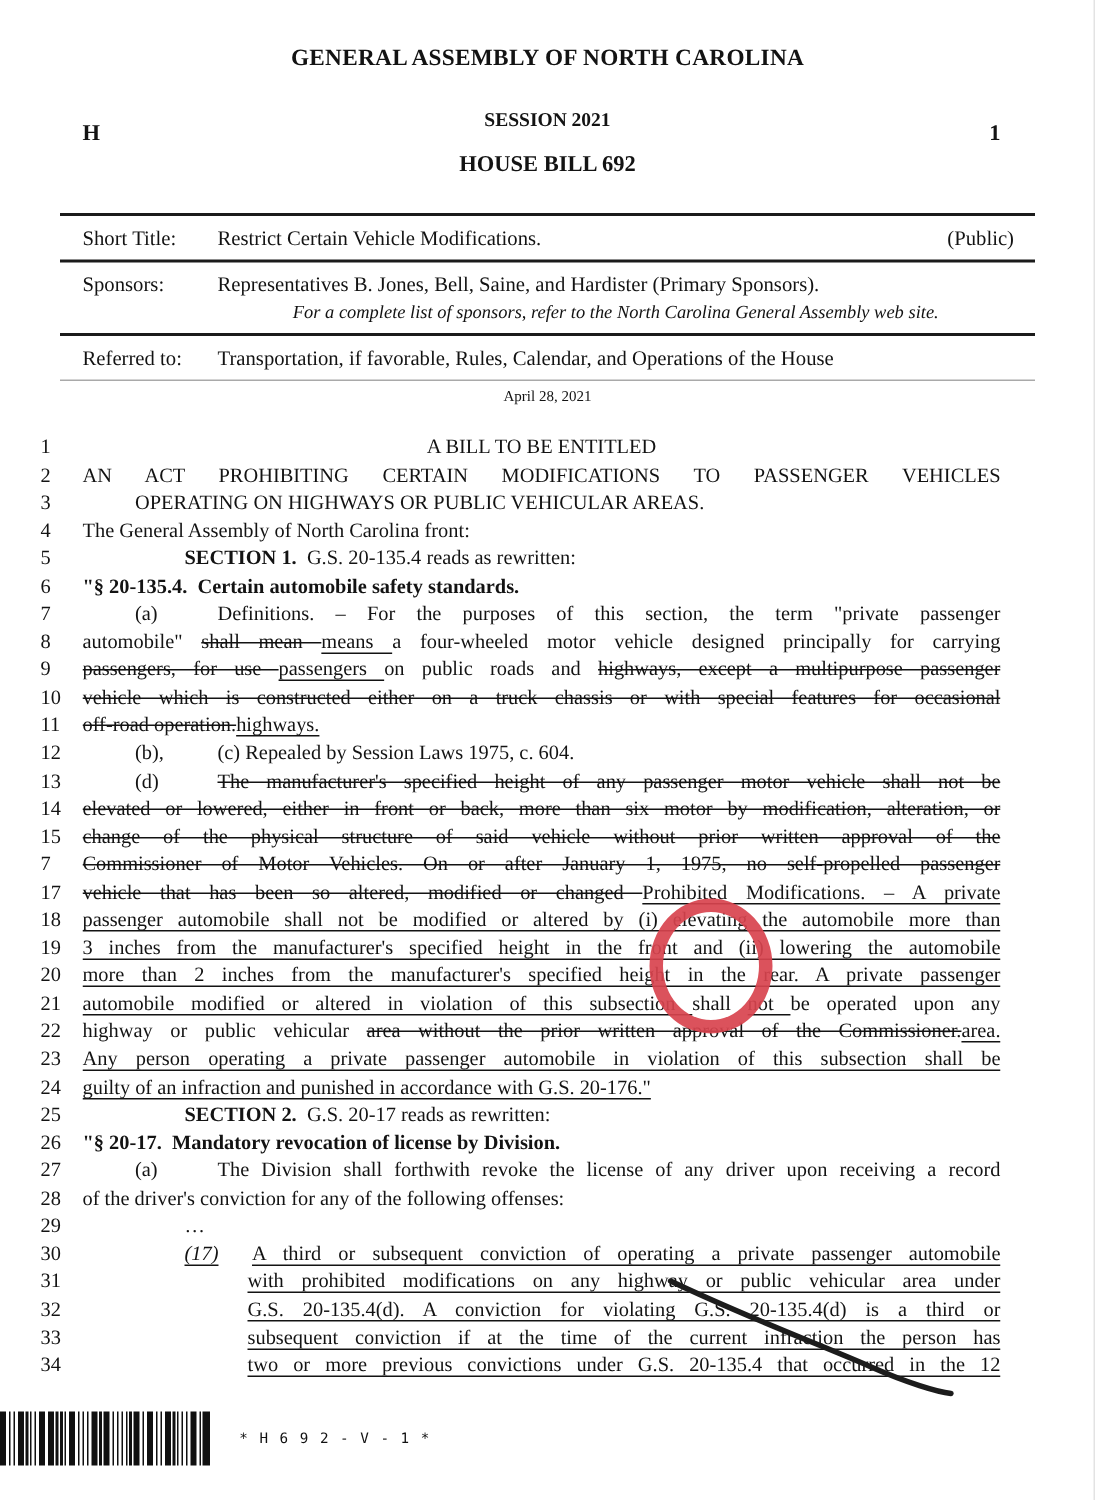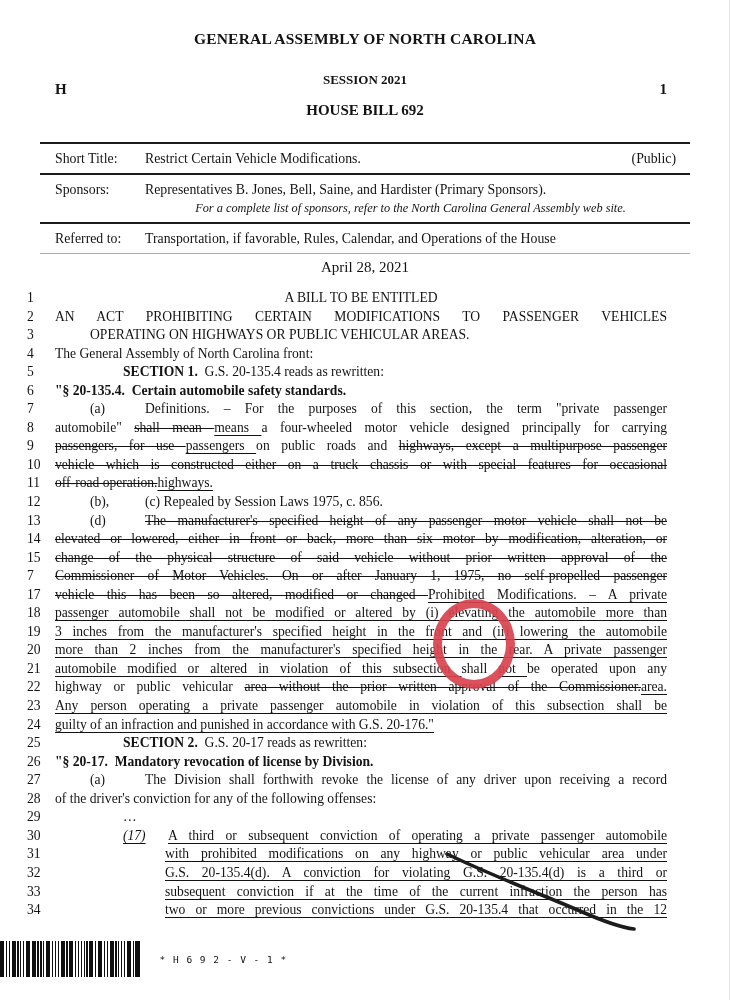"April 28, 2021" .doc-date { font-size: 15px -> 10px }
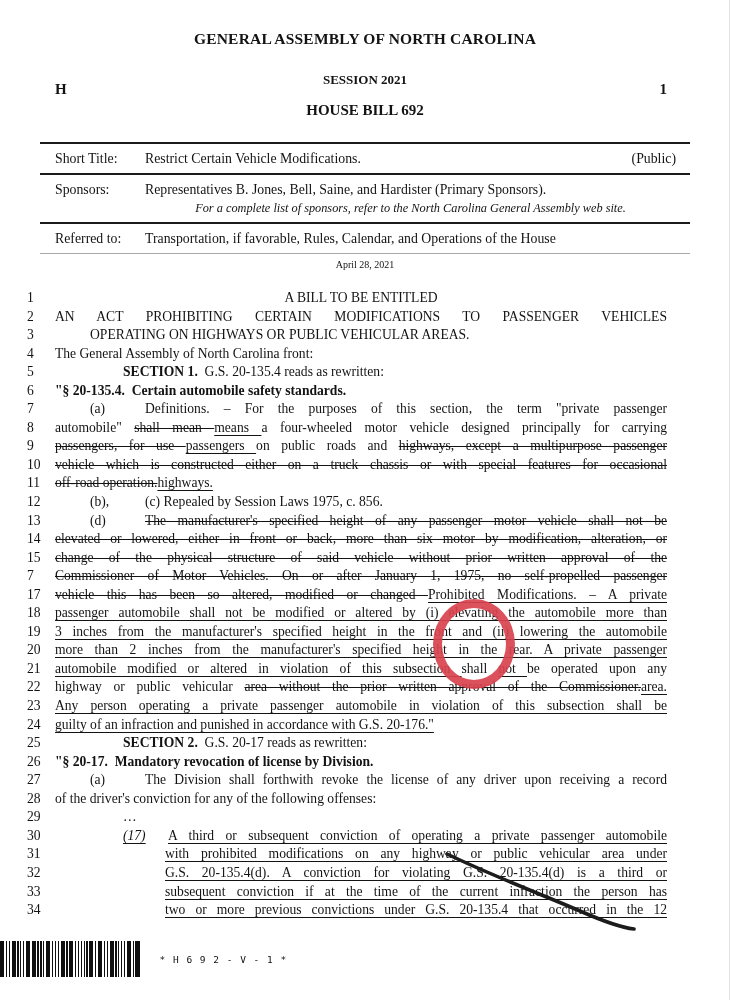"(c) Repealed by Session Laws" span.seg-plain { text: 856 -> 604 }
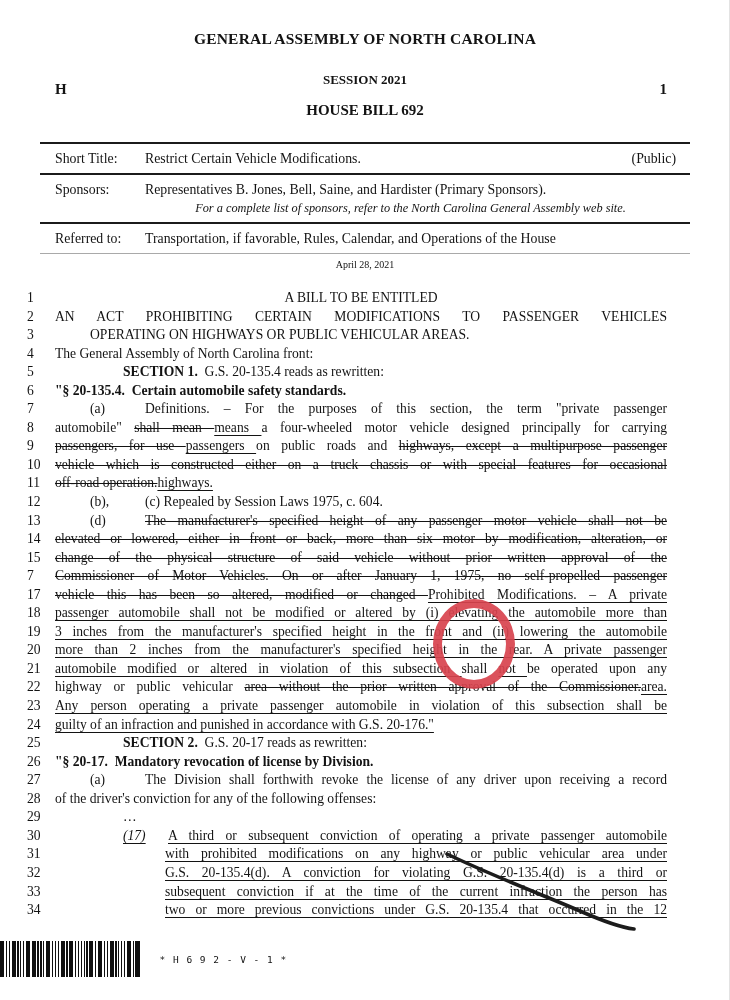"vehicle this has been so" span.seg-strike { text: this -> that }
